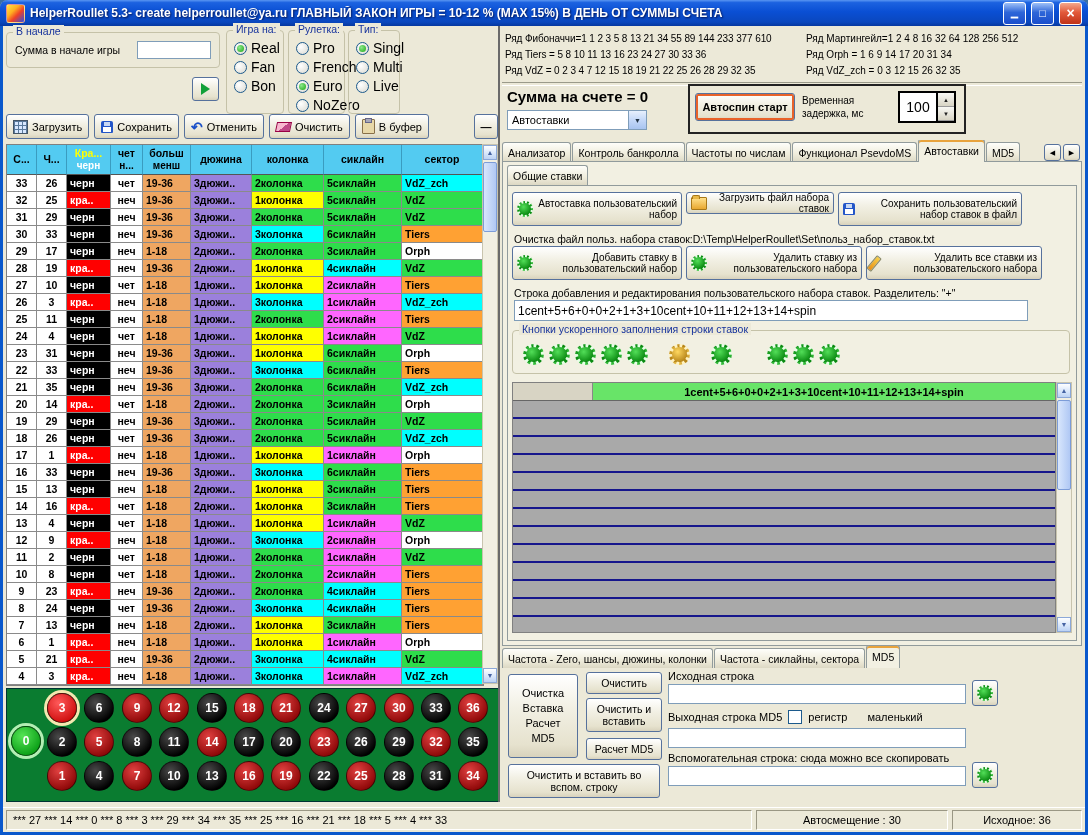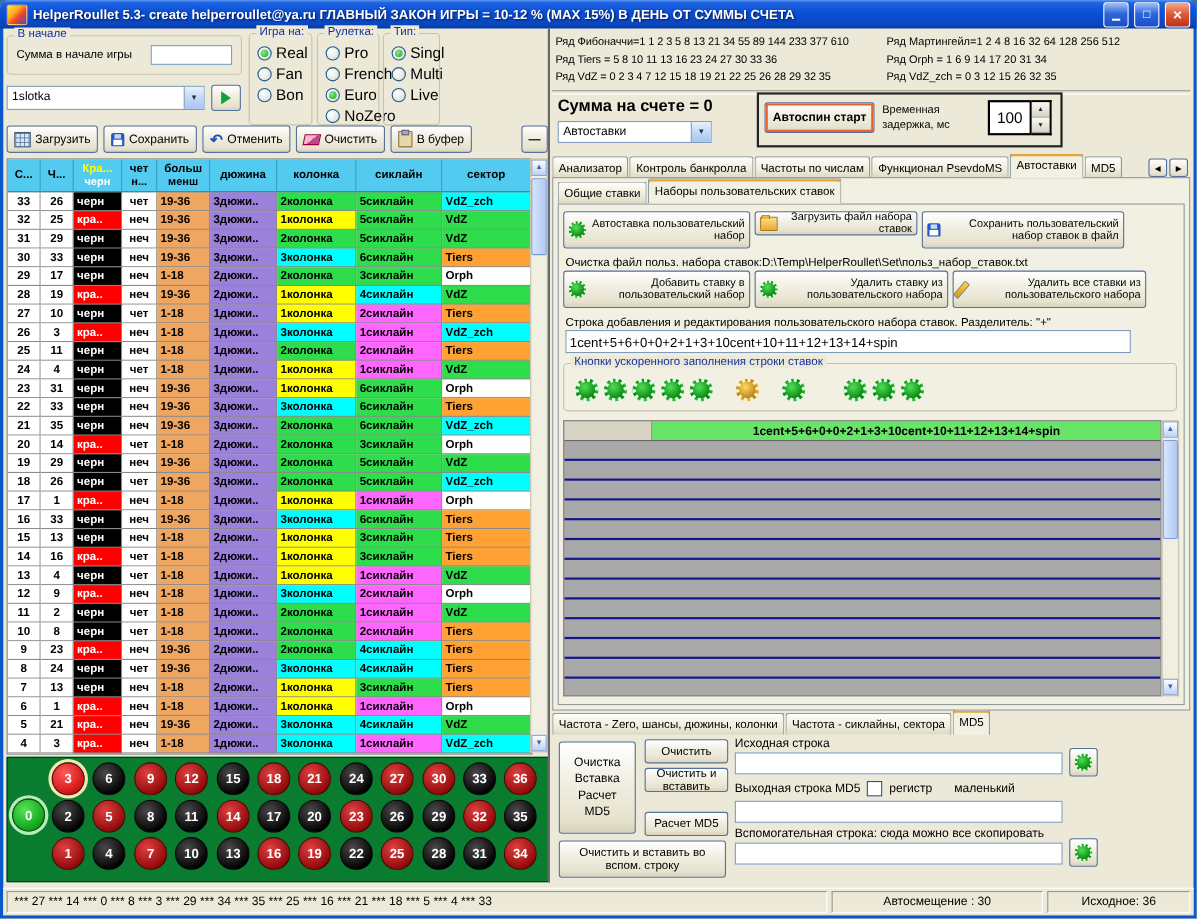"1slotka" div.combo { html: <div> <span>1slotka</span> <span></span> </div> -> none }
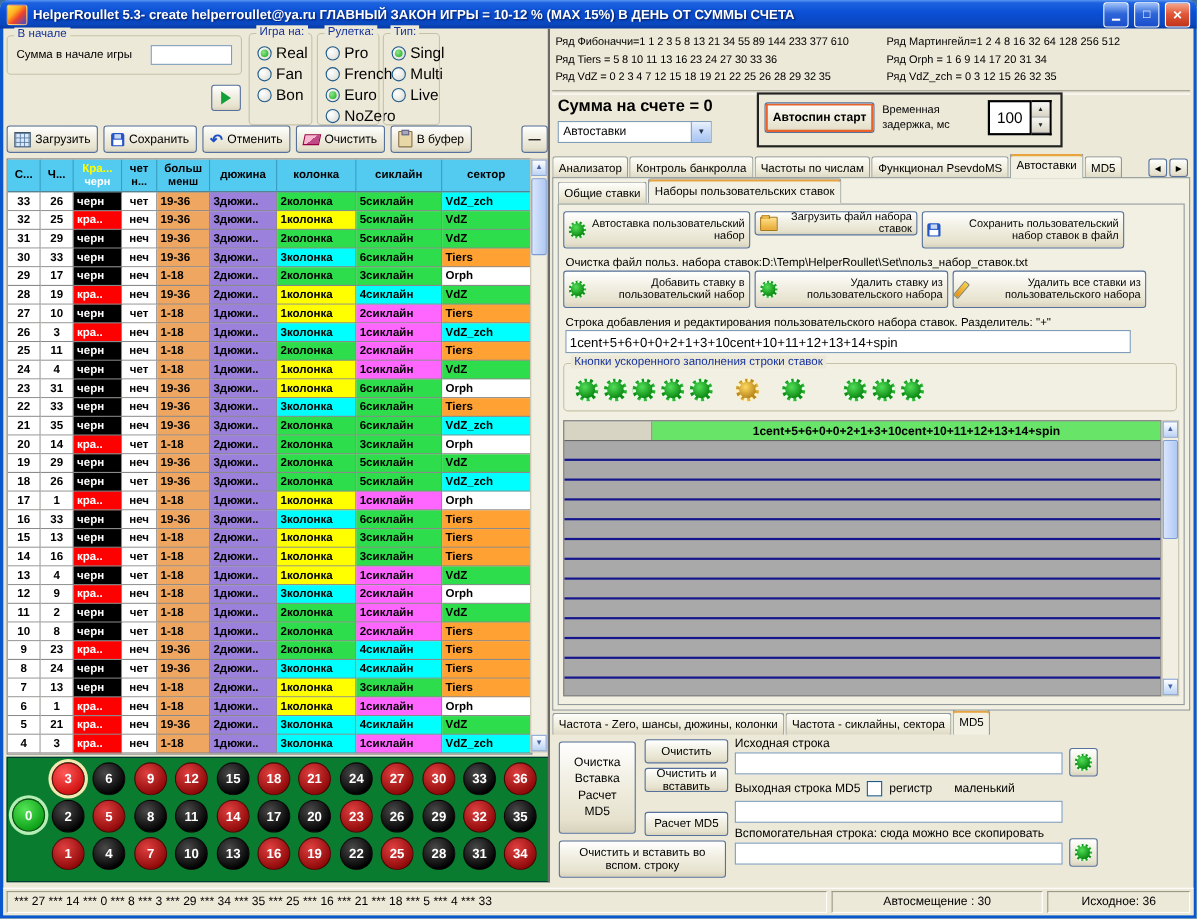"Наборы пользовательских ставок" div.tab { html: <div>Наборы пользовательских ставок</div> -> none }
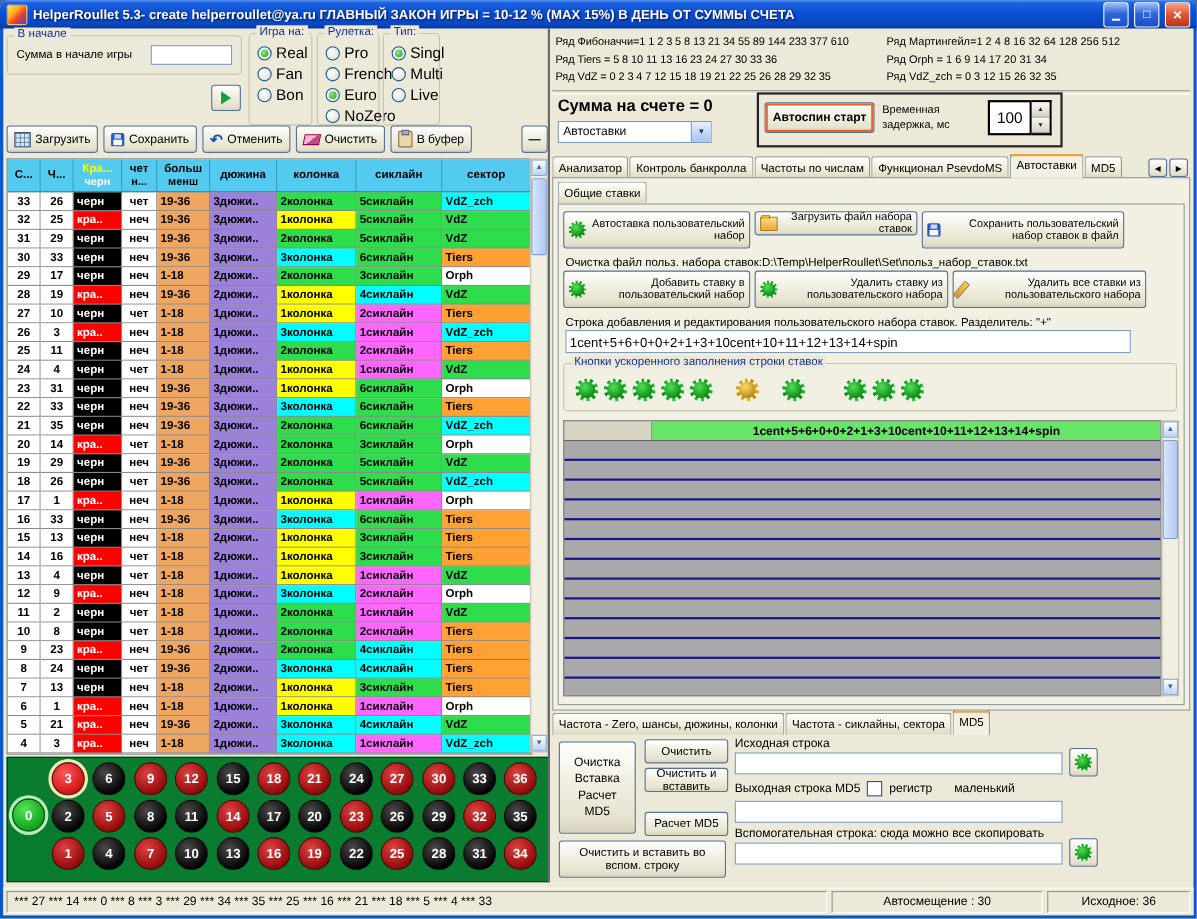"Очистить и вставить" #btn-md5-clearpaste { height: 22px -> 34px }
